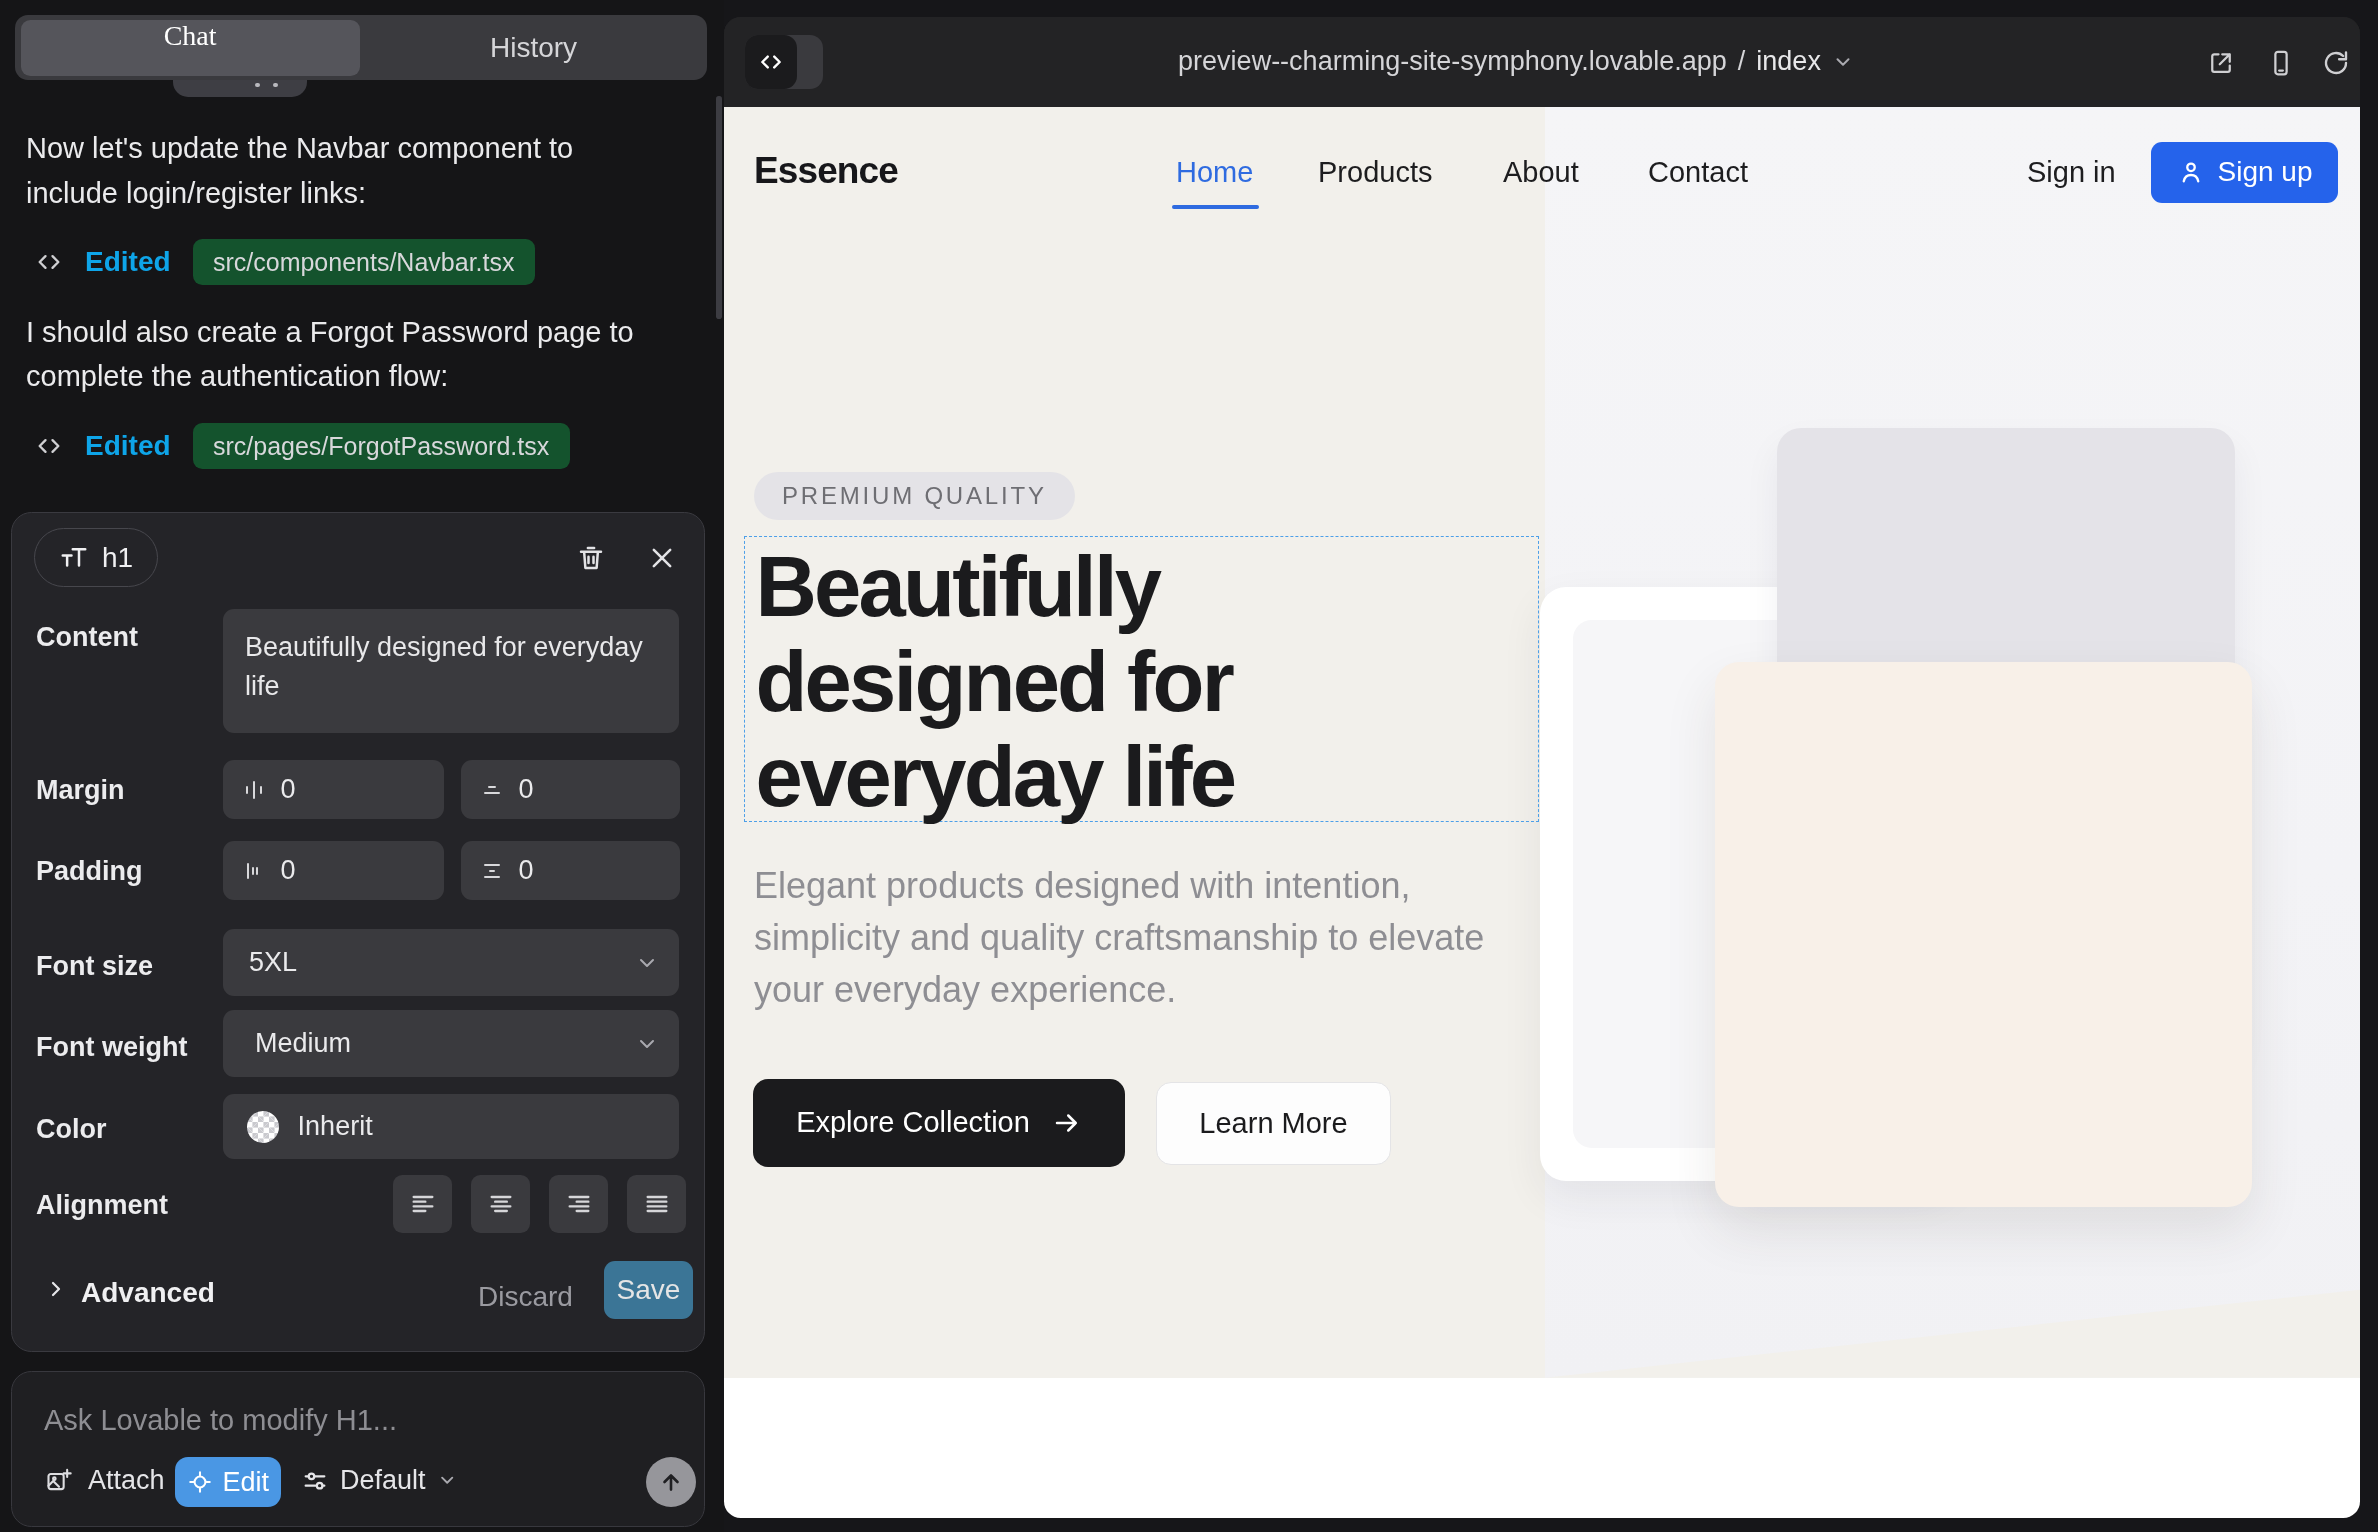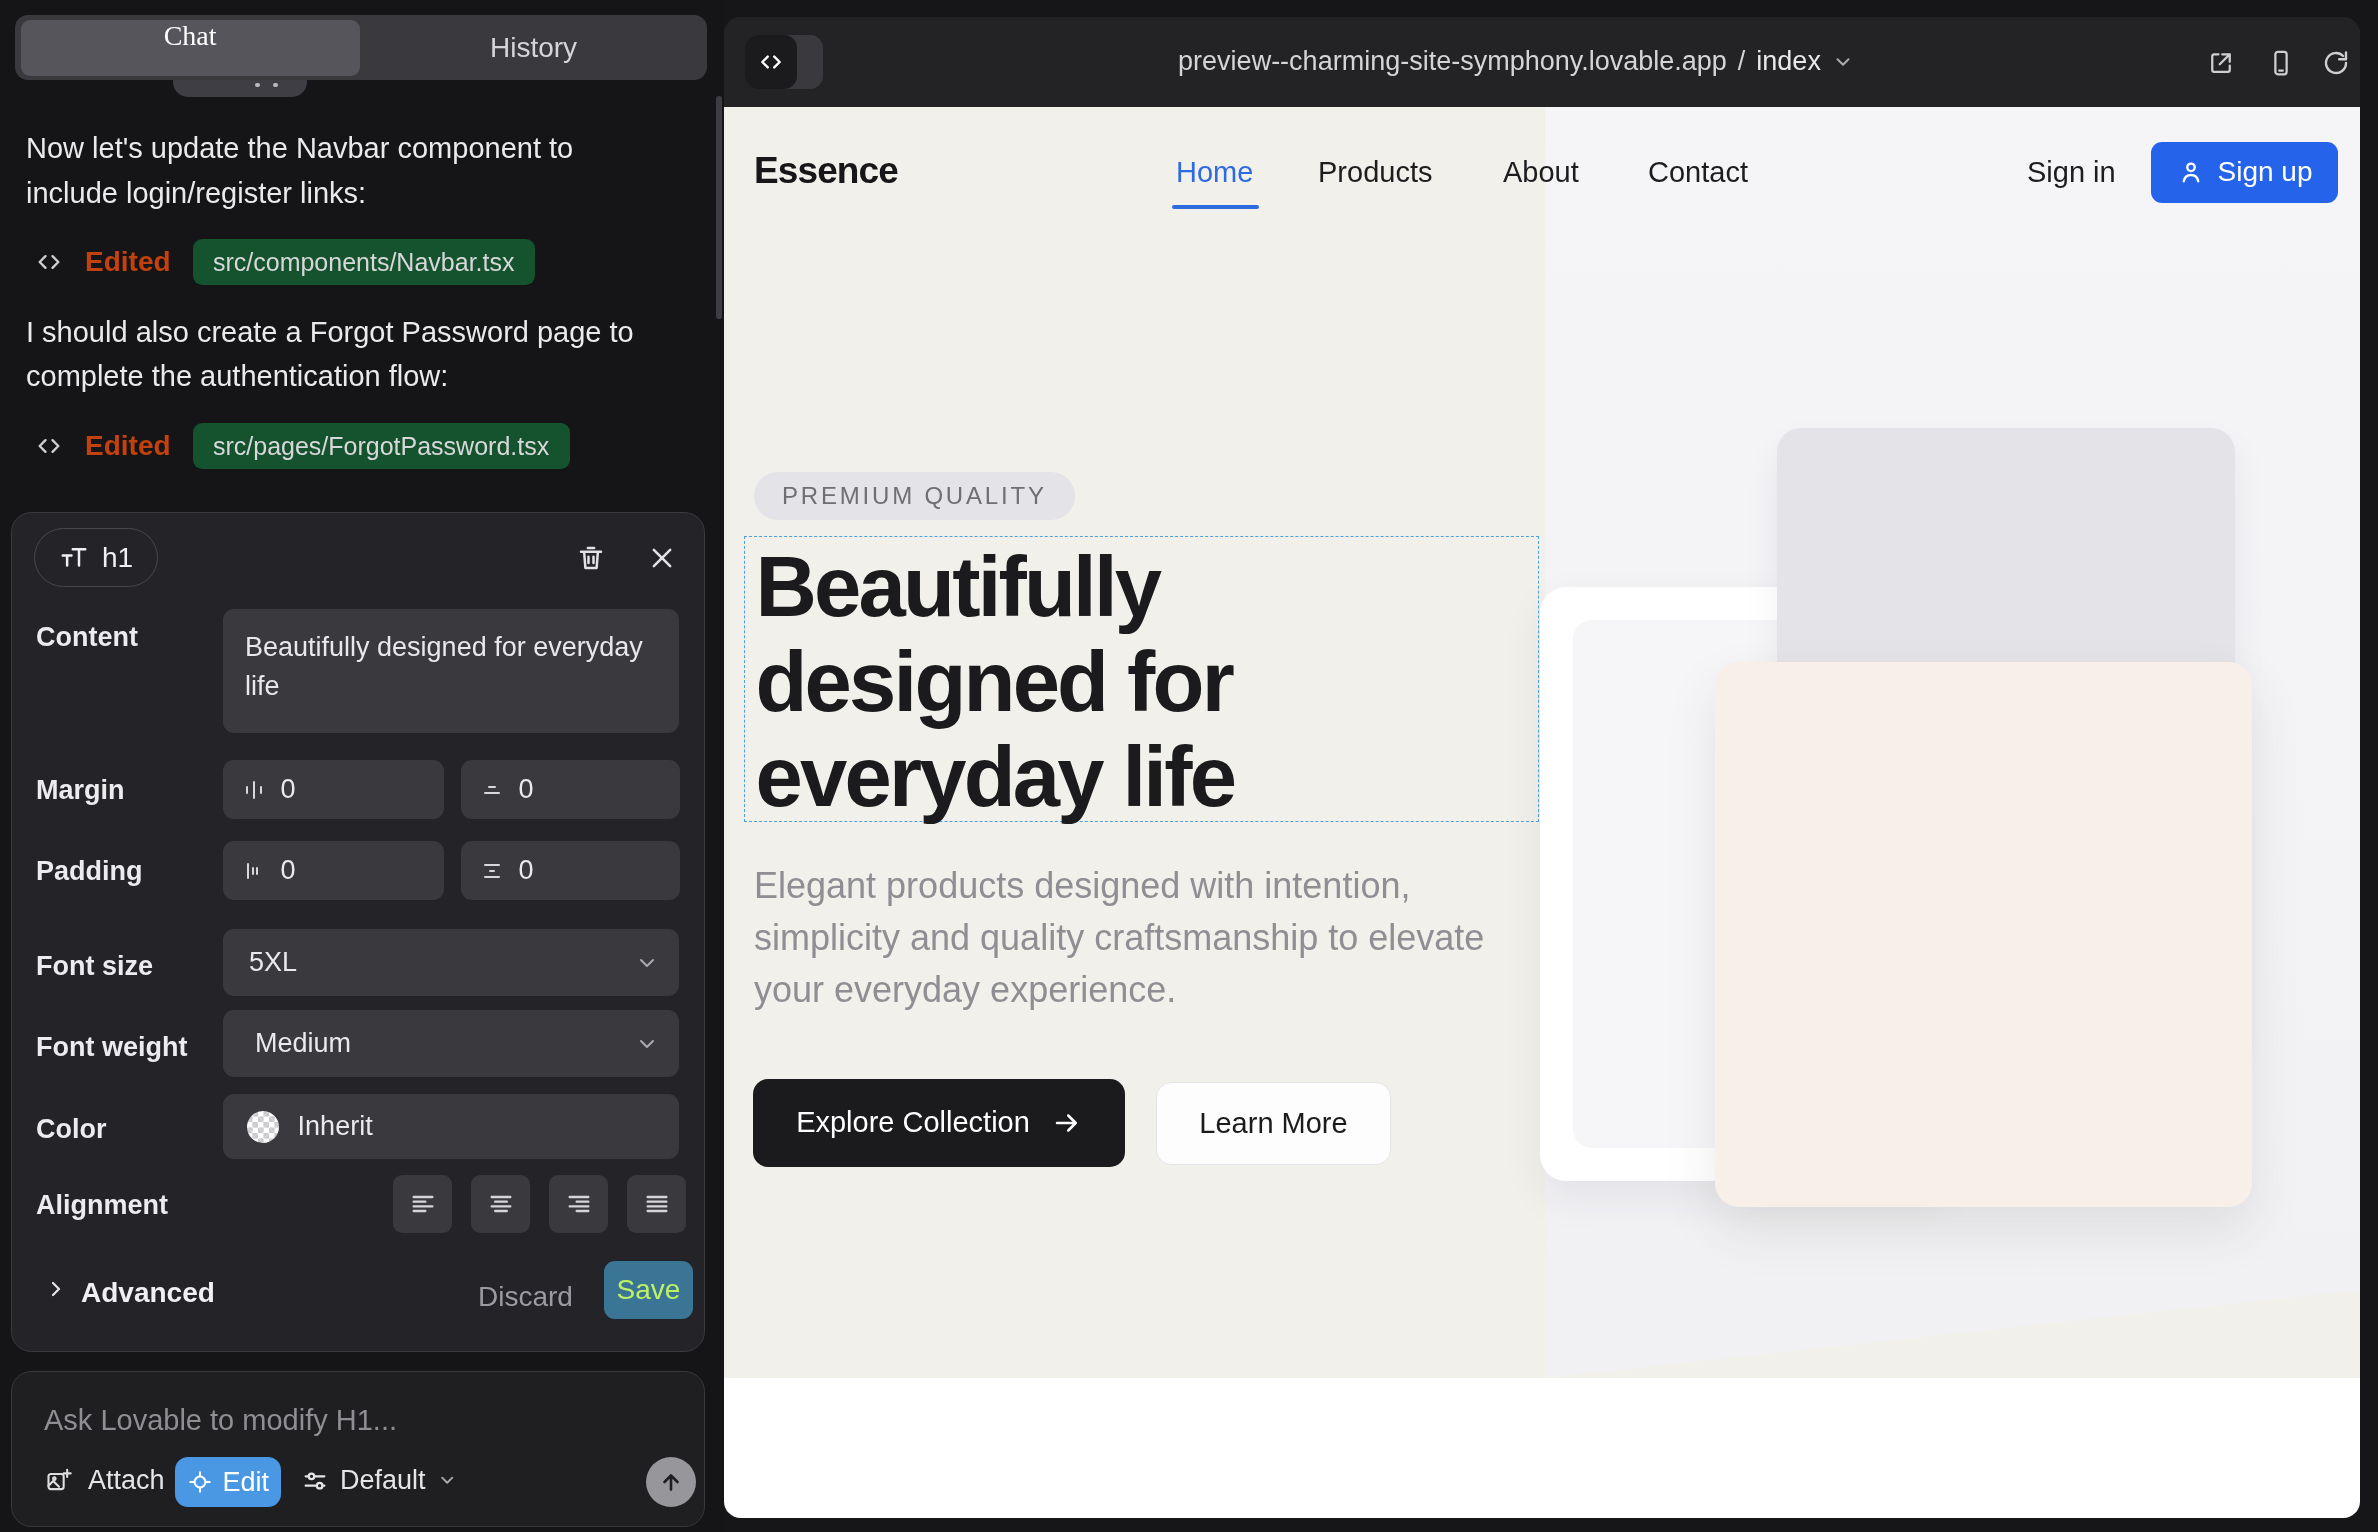"Edited" .edited-label { color: #c2410c -> #0ea5e9 }
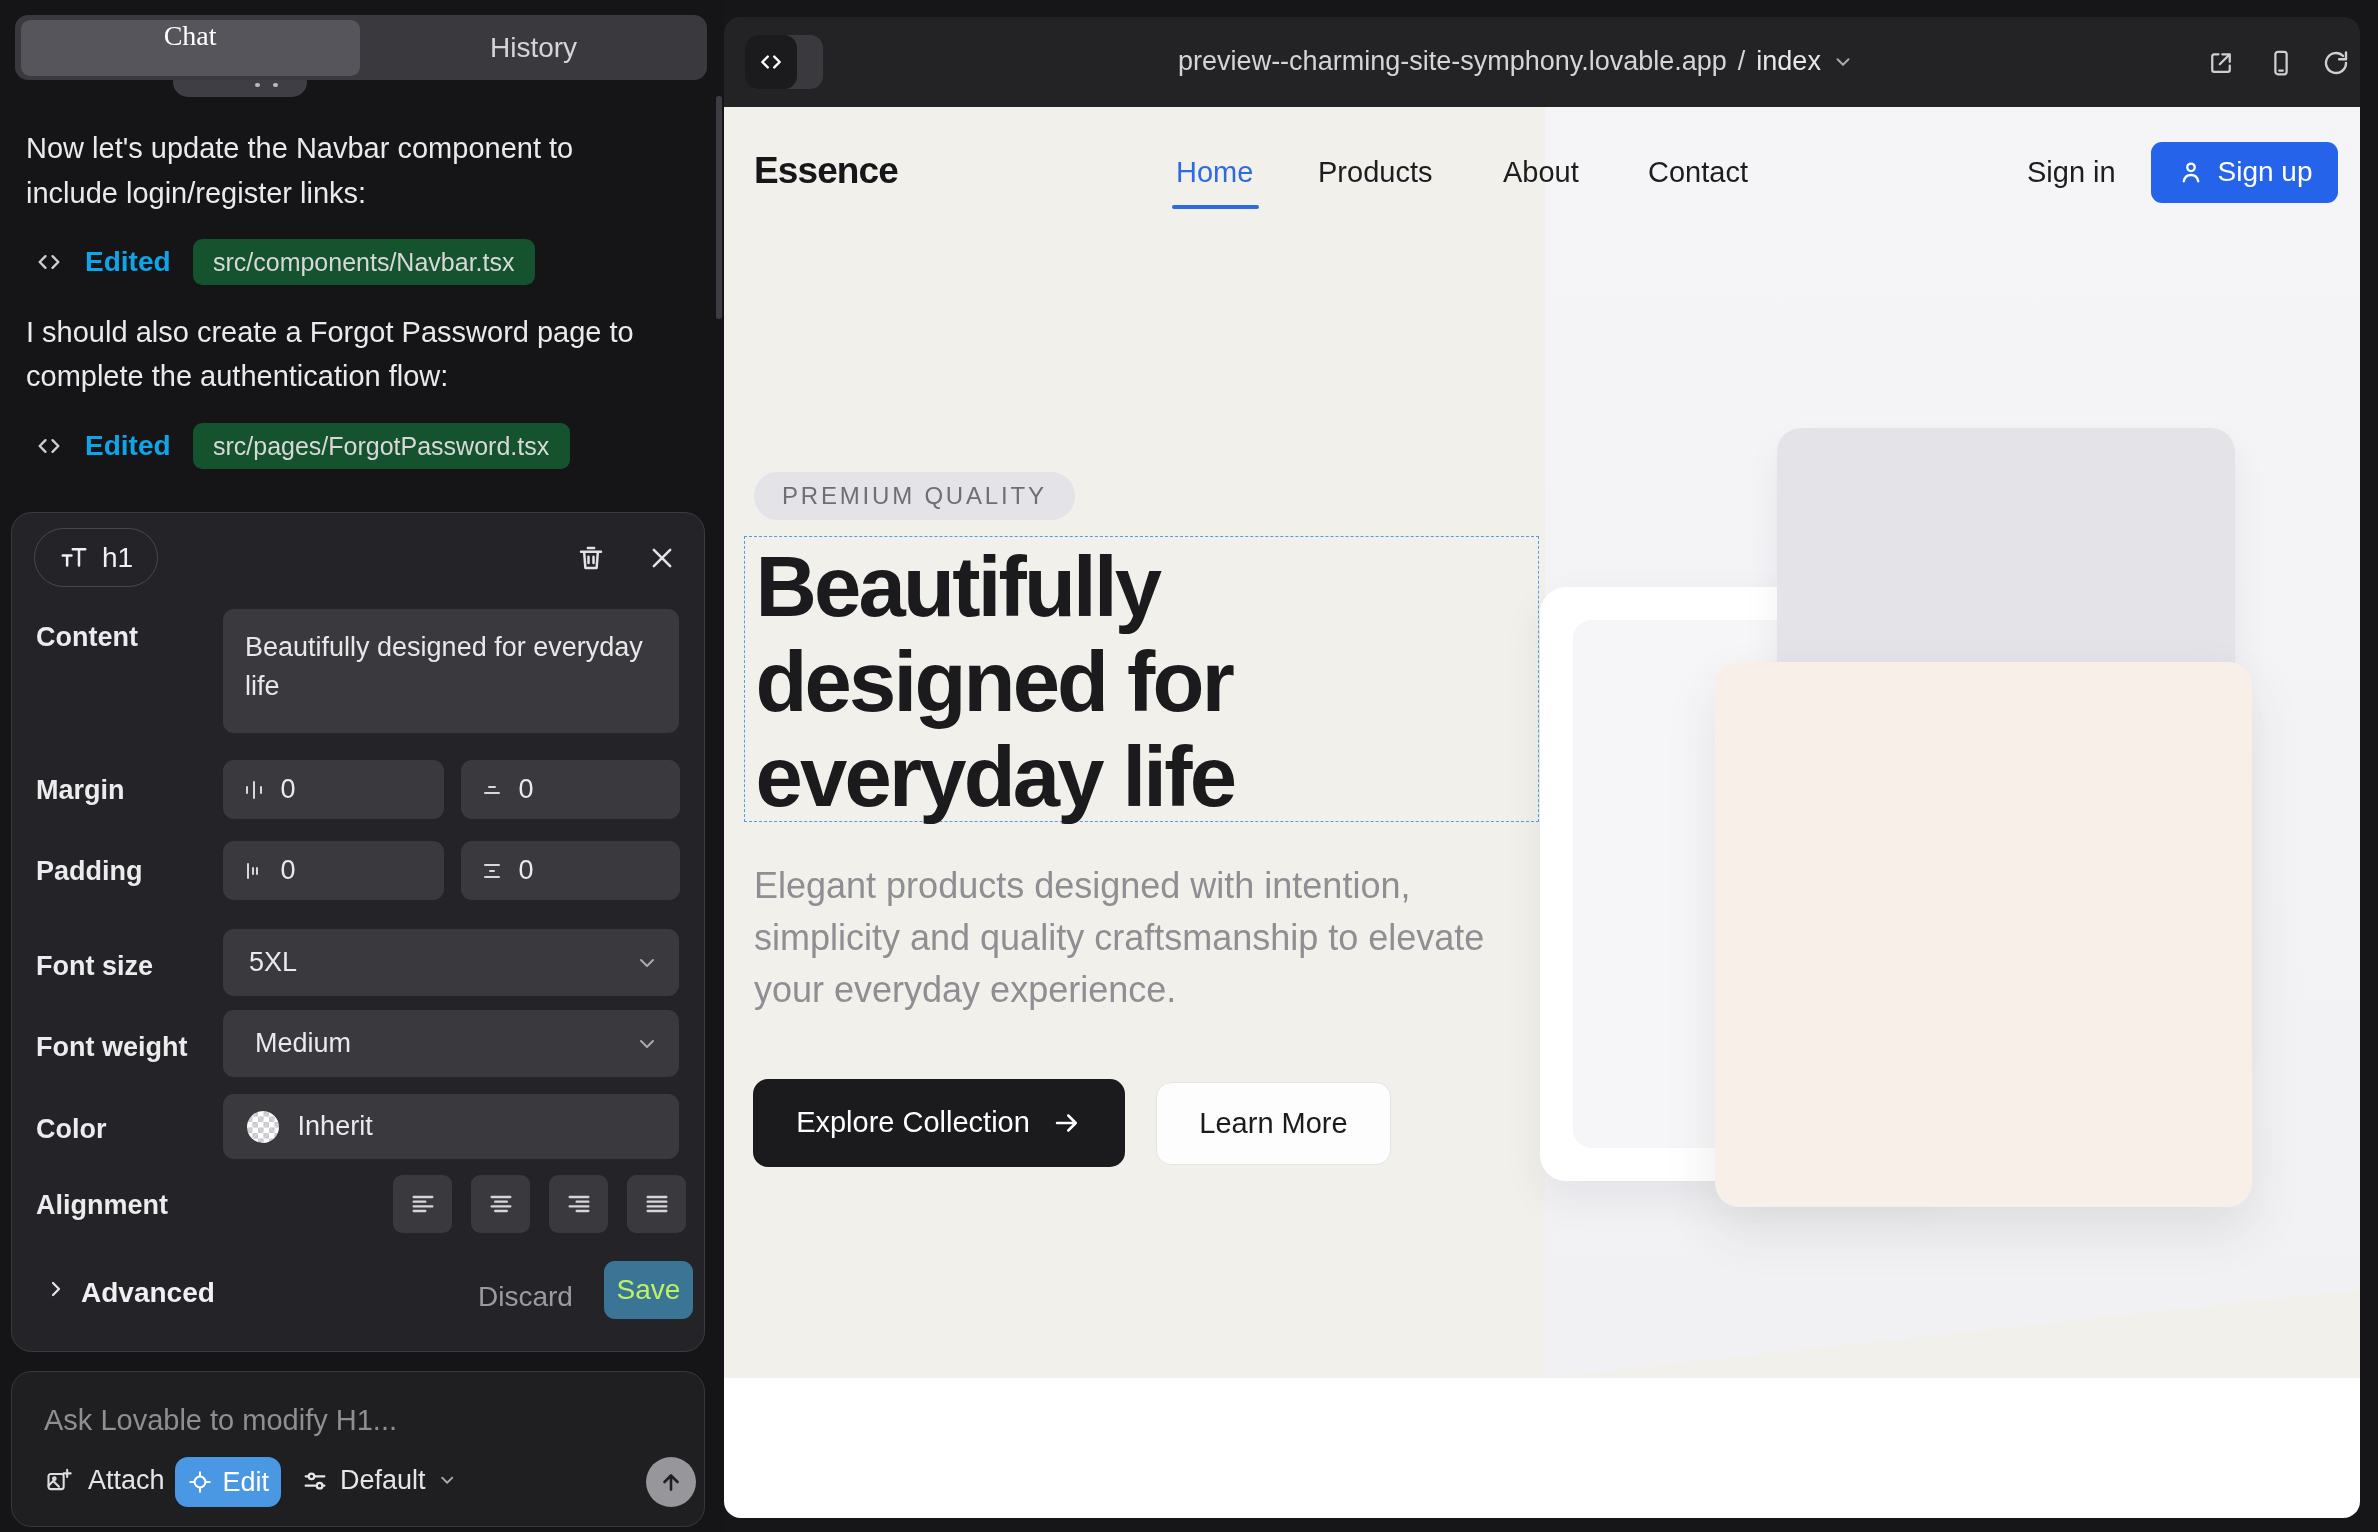"Save" .save-btn { color: #bef264 -> #e5e5e5 }
